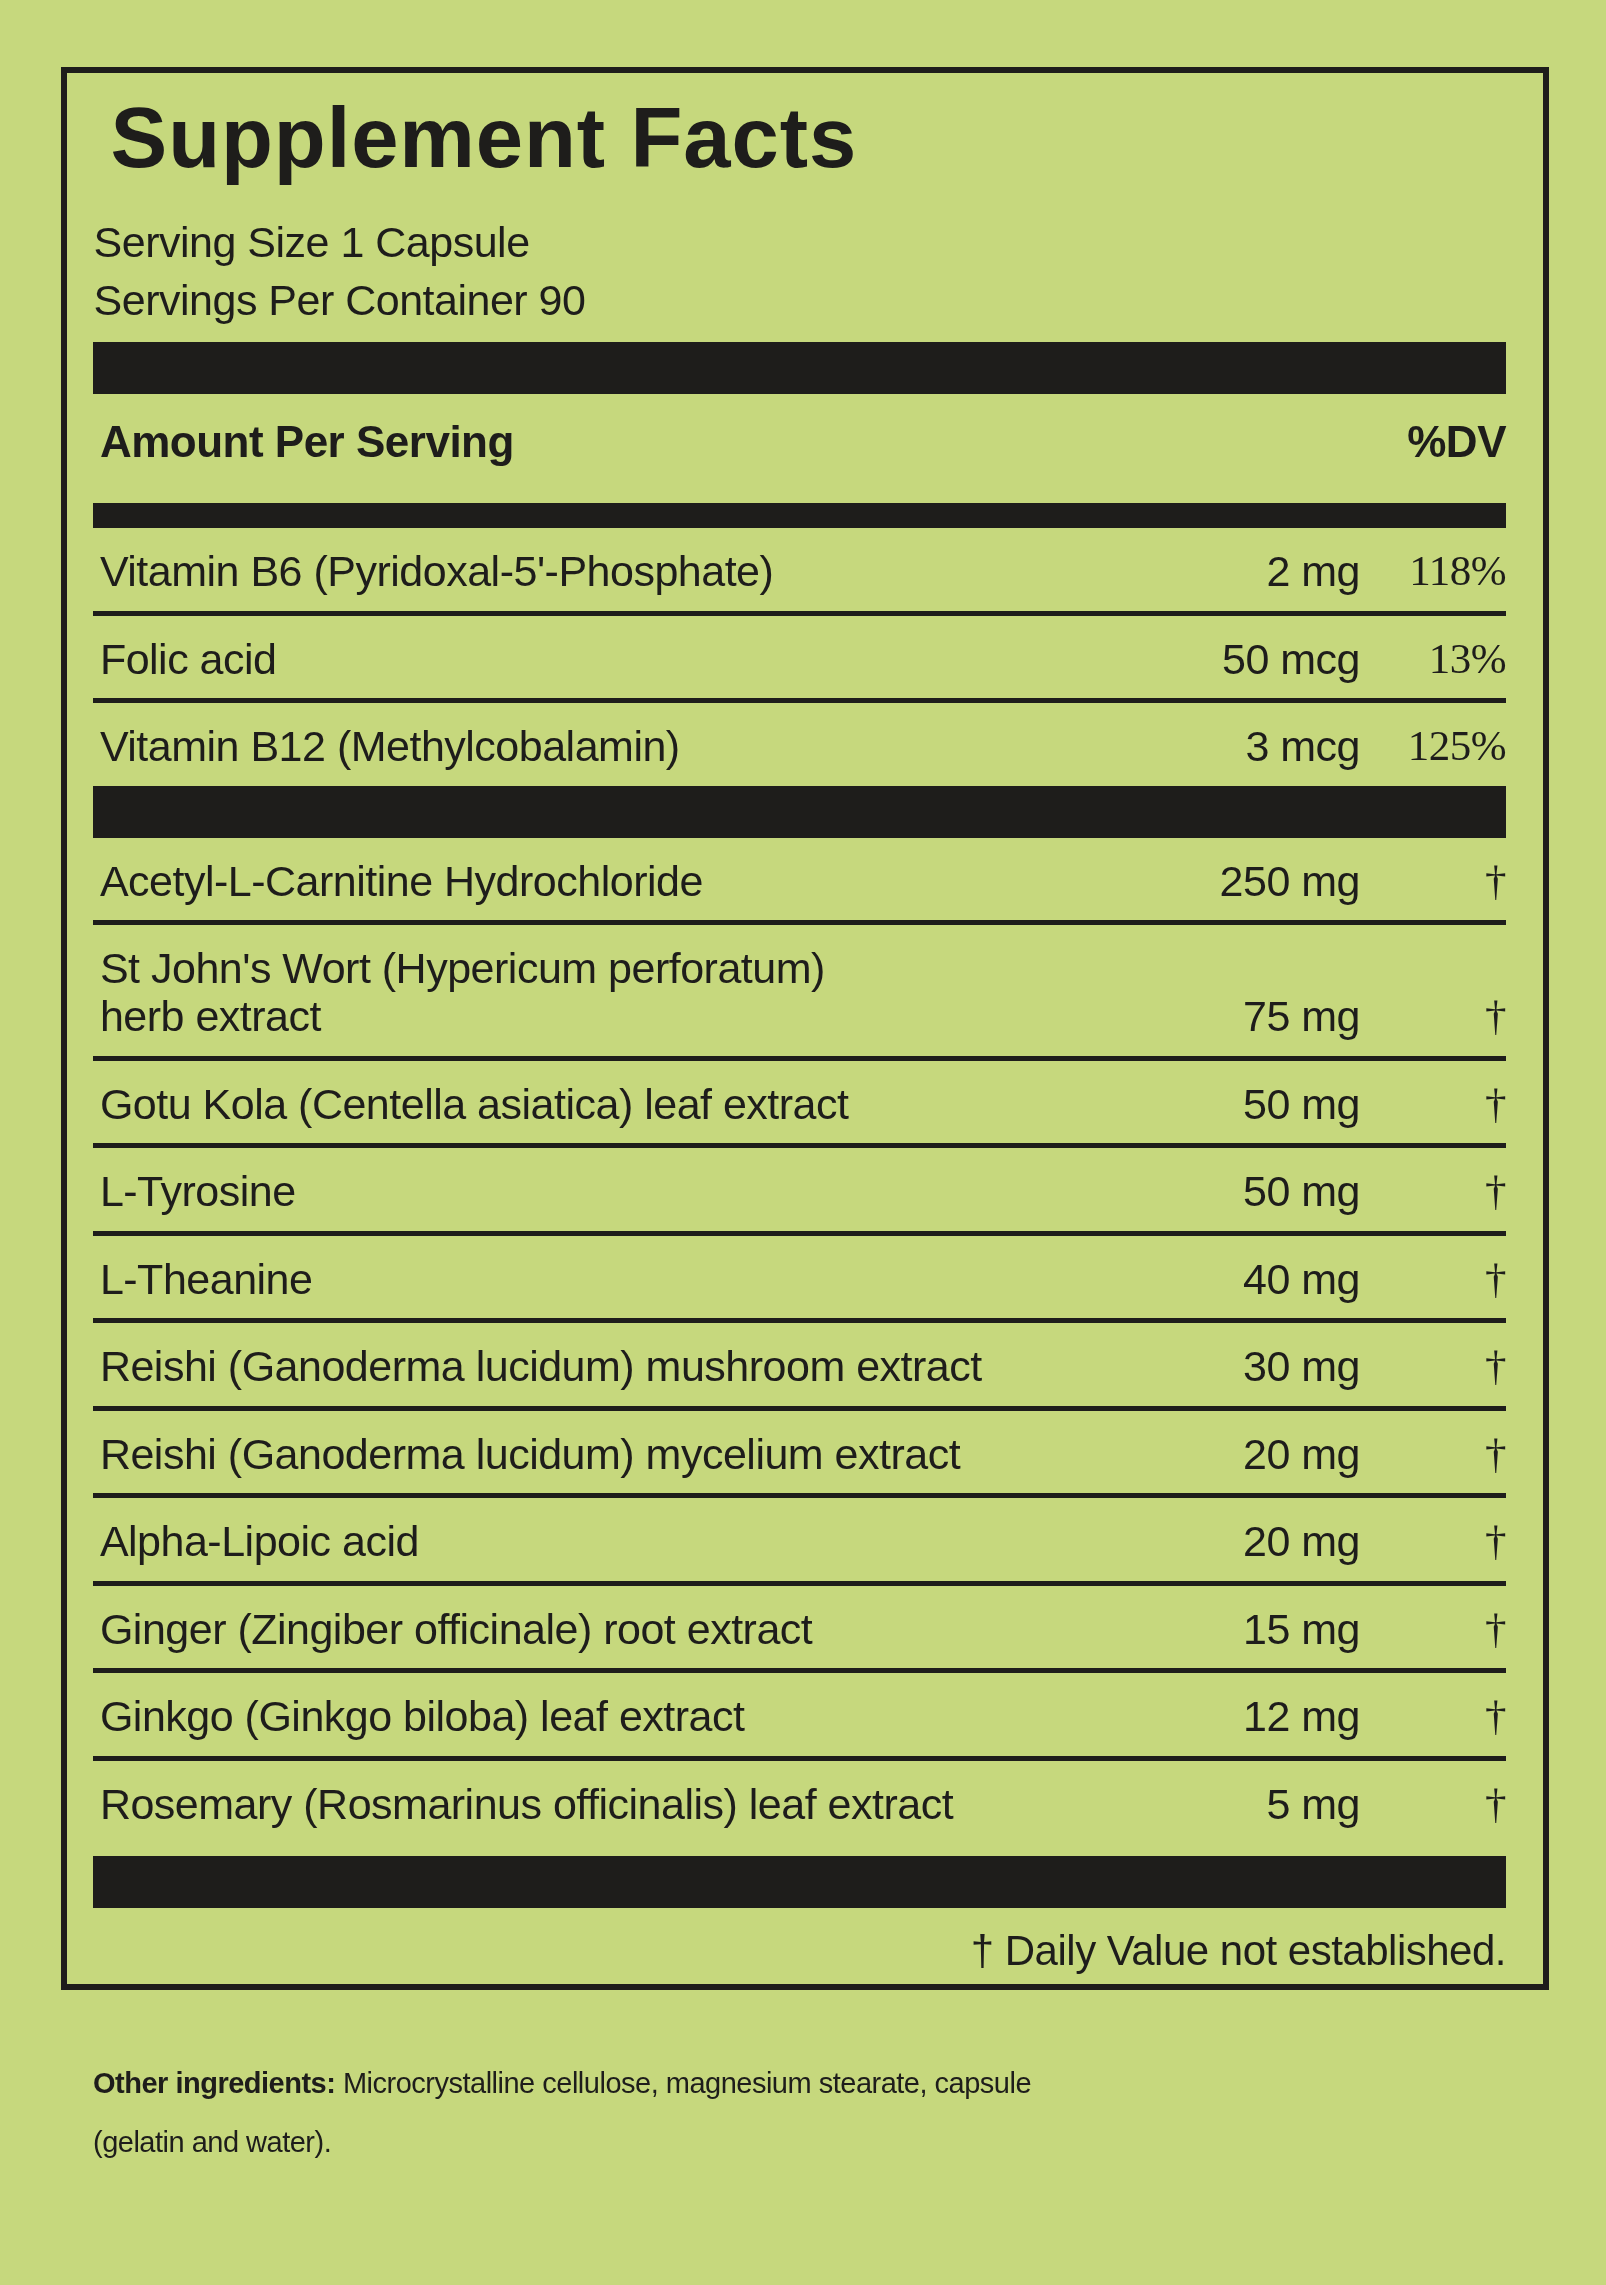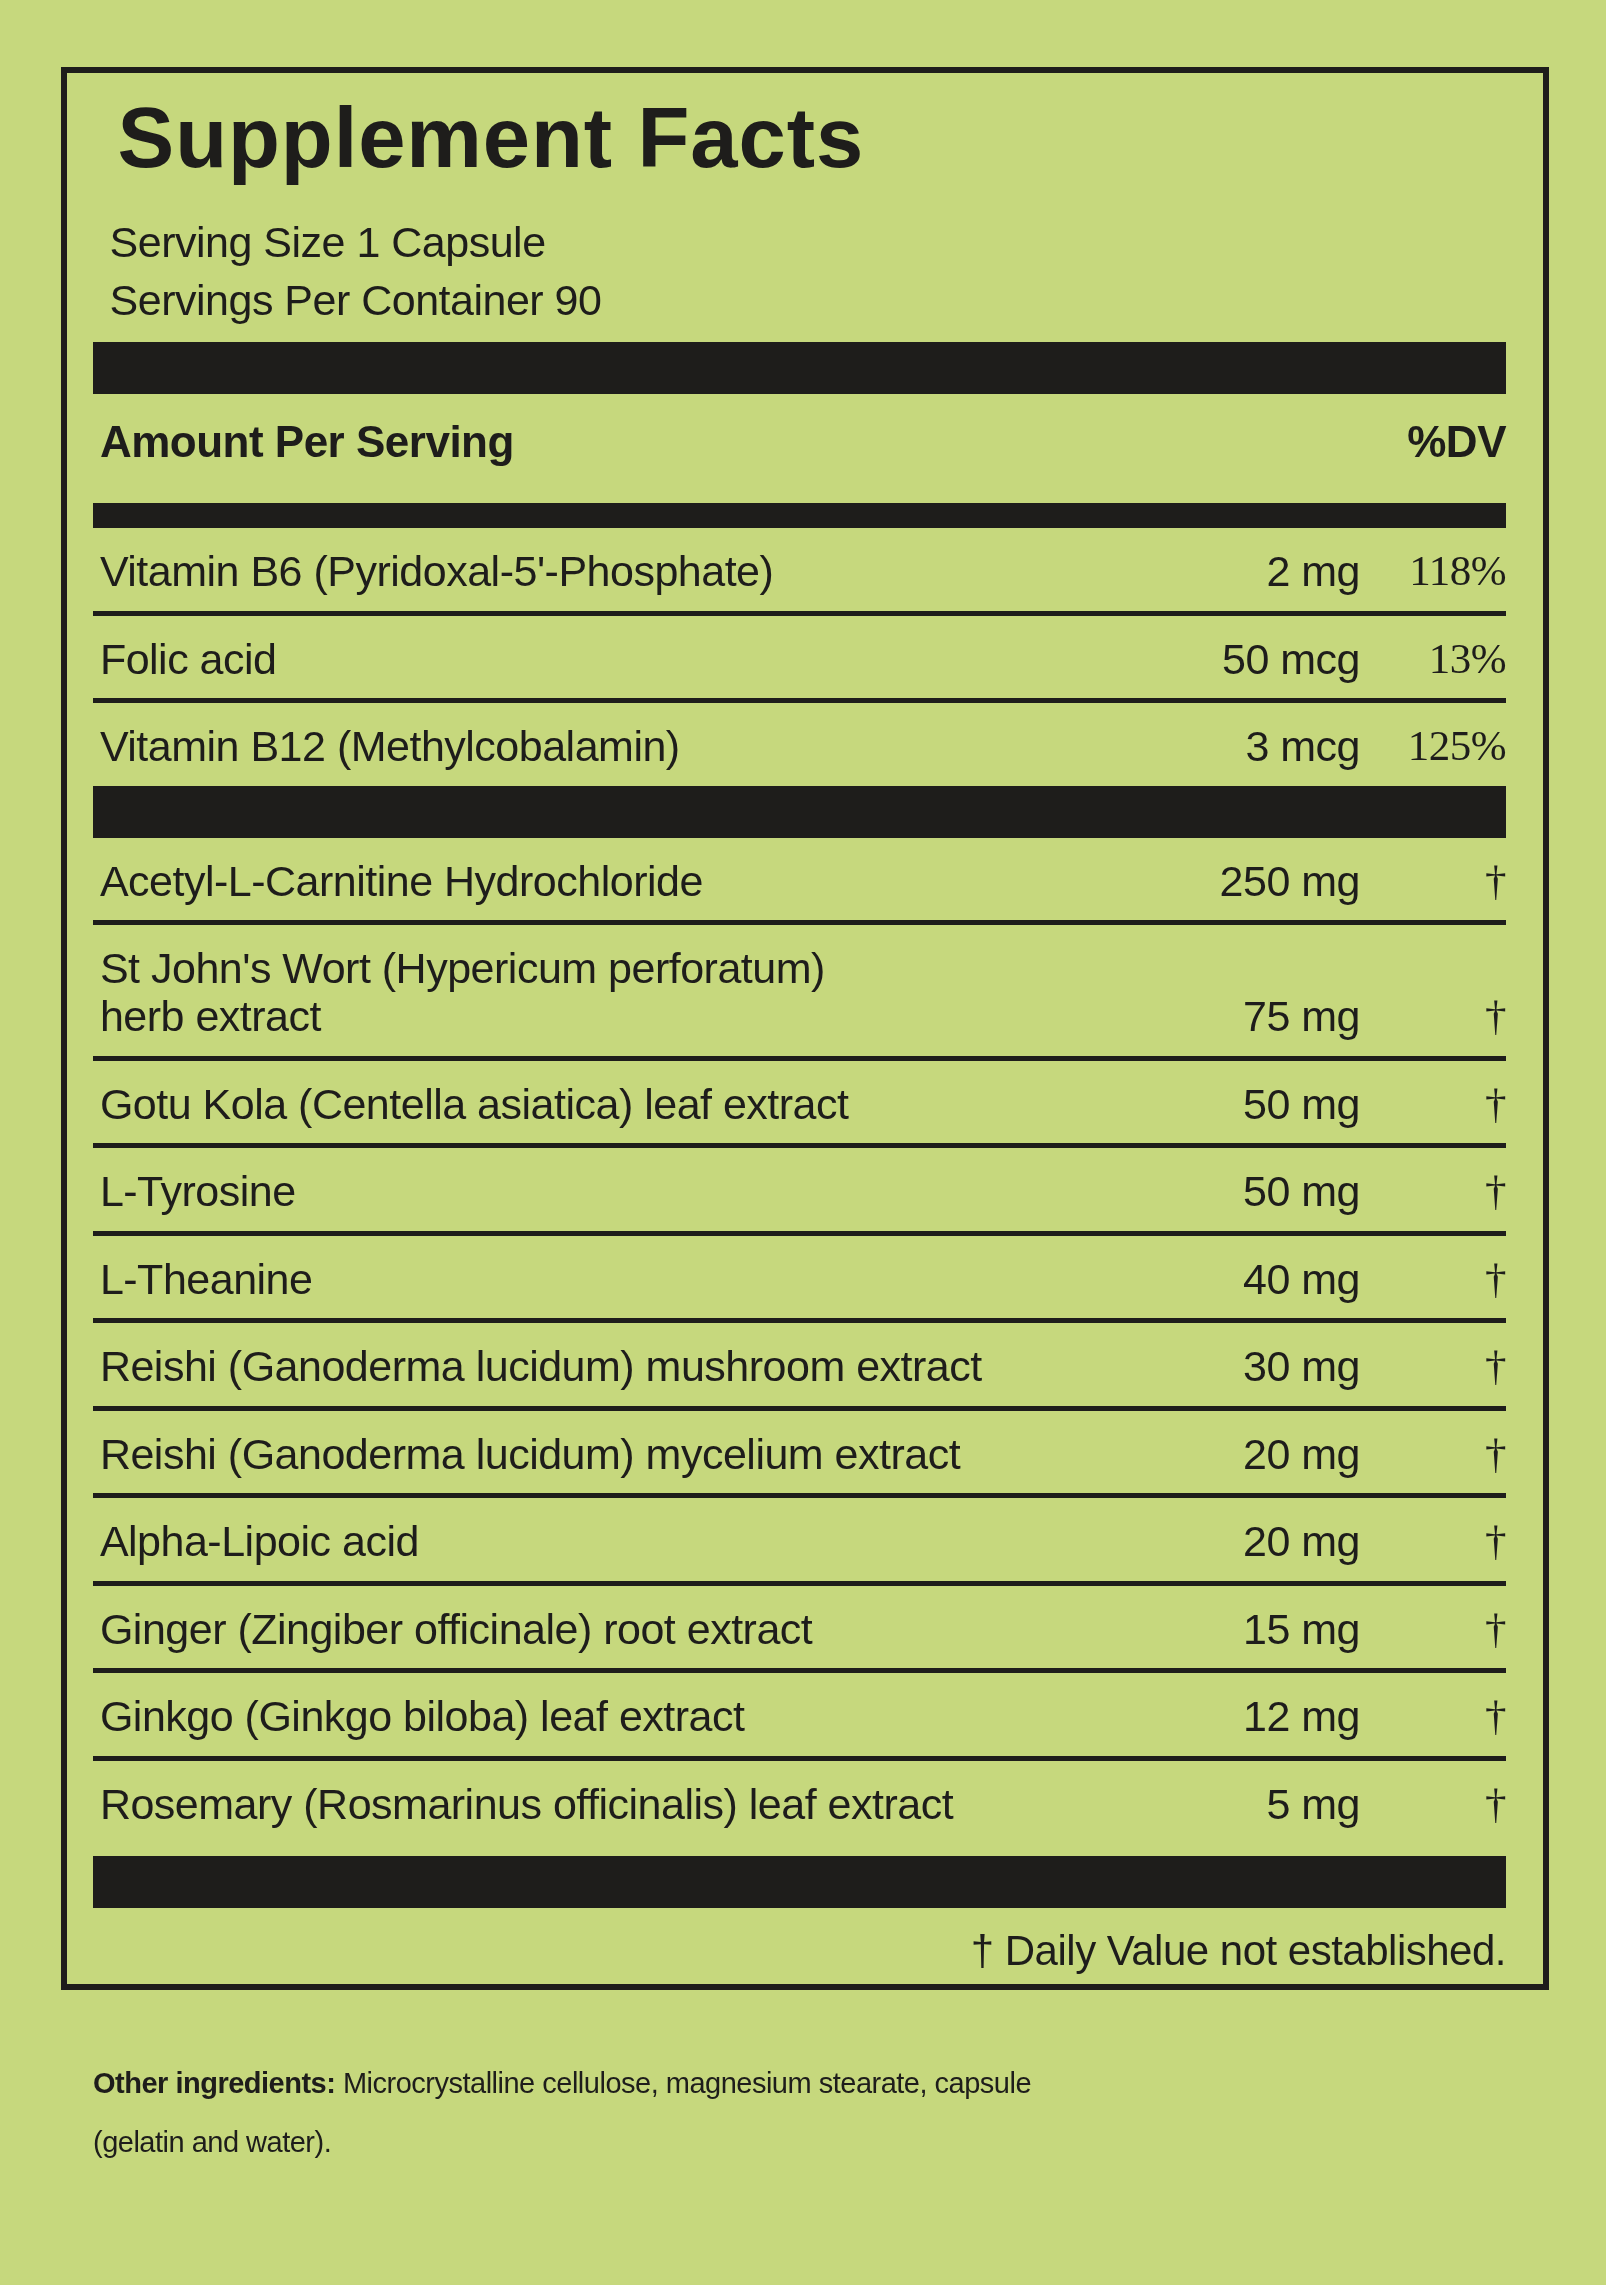"Supplement Facts" .panel-title { margin-left: 25px -> 18px }
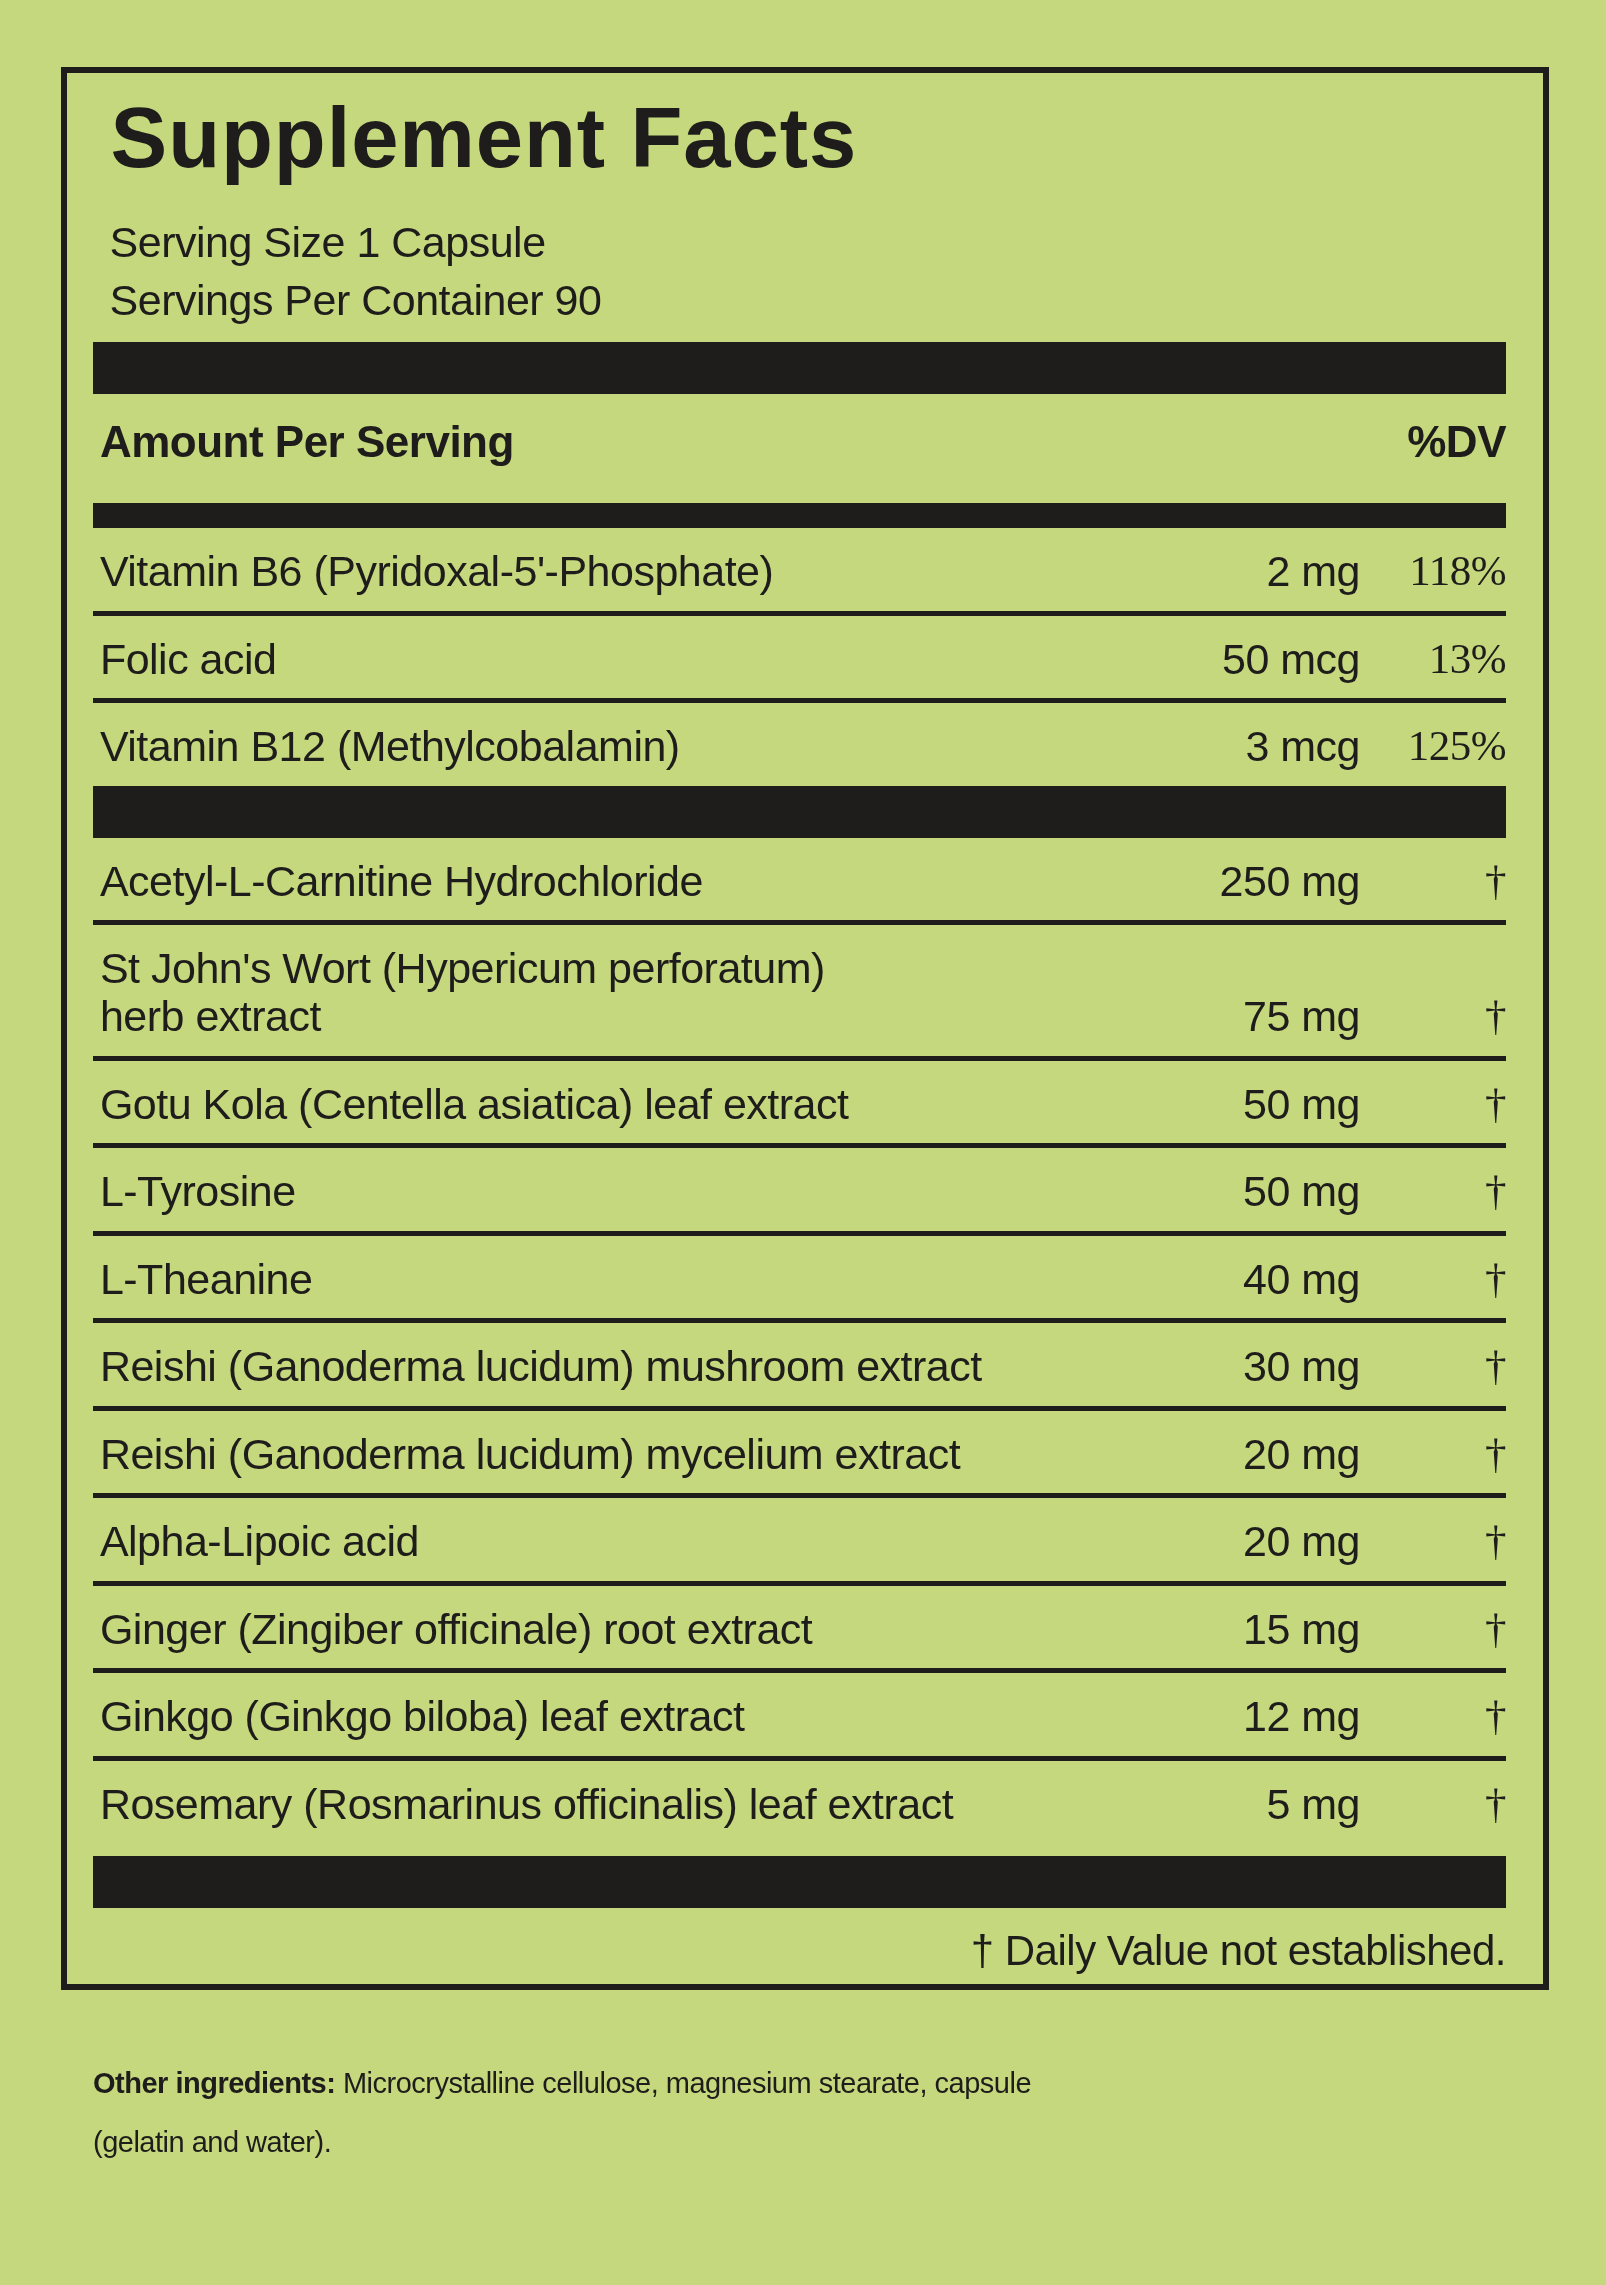"Serving Size 1 Capsule" .serving-info { margin-left: 17px -> 1px }
